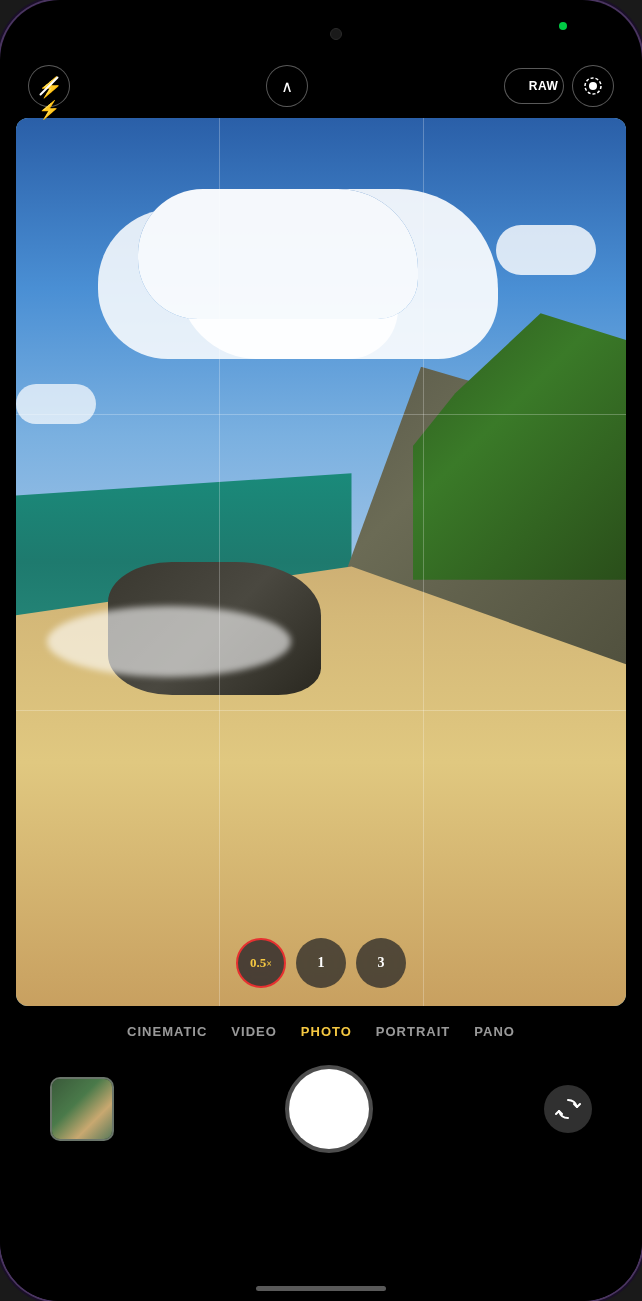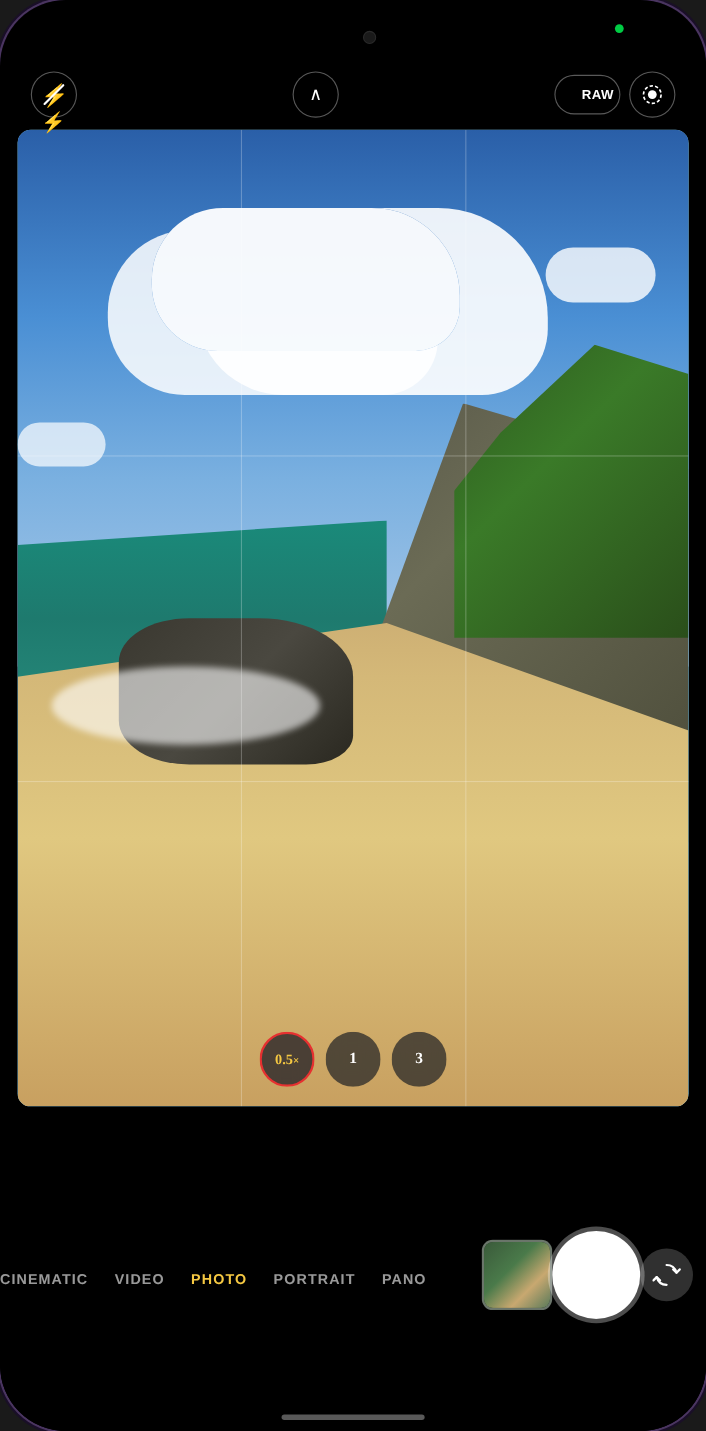"CINEMATIC" .bottom-area { flex-direction: row -> column }
